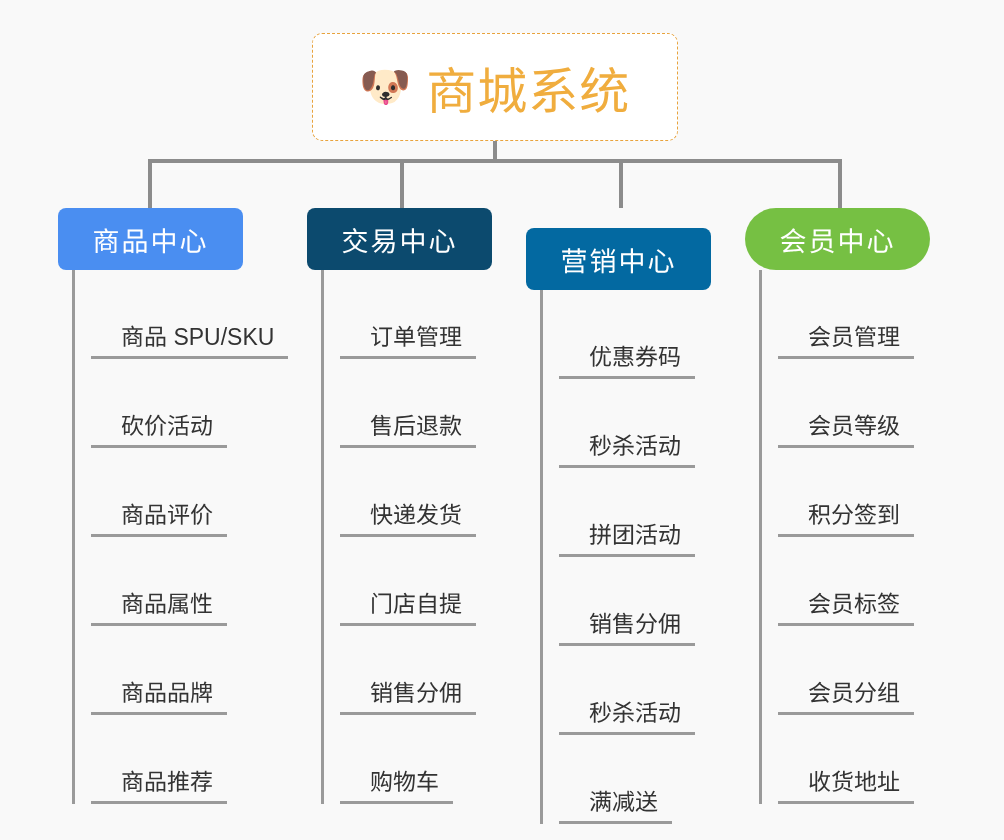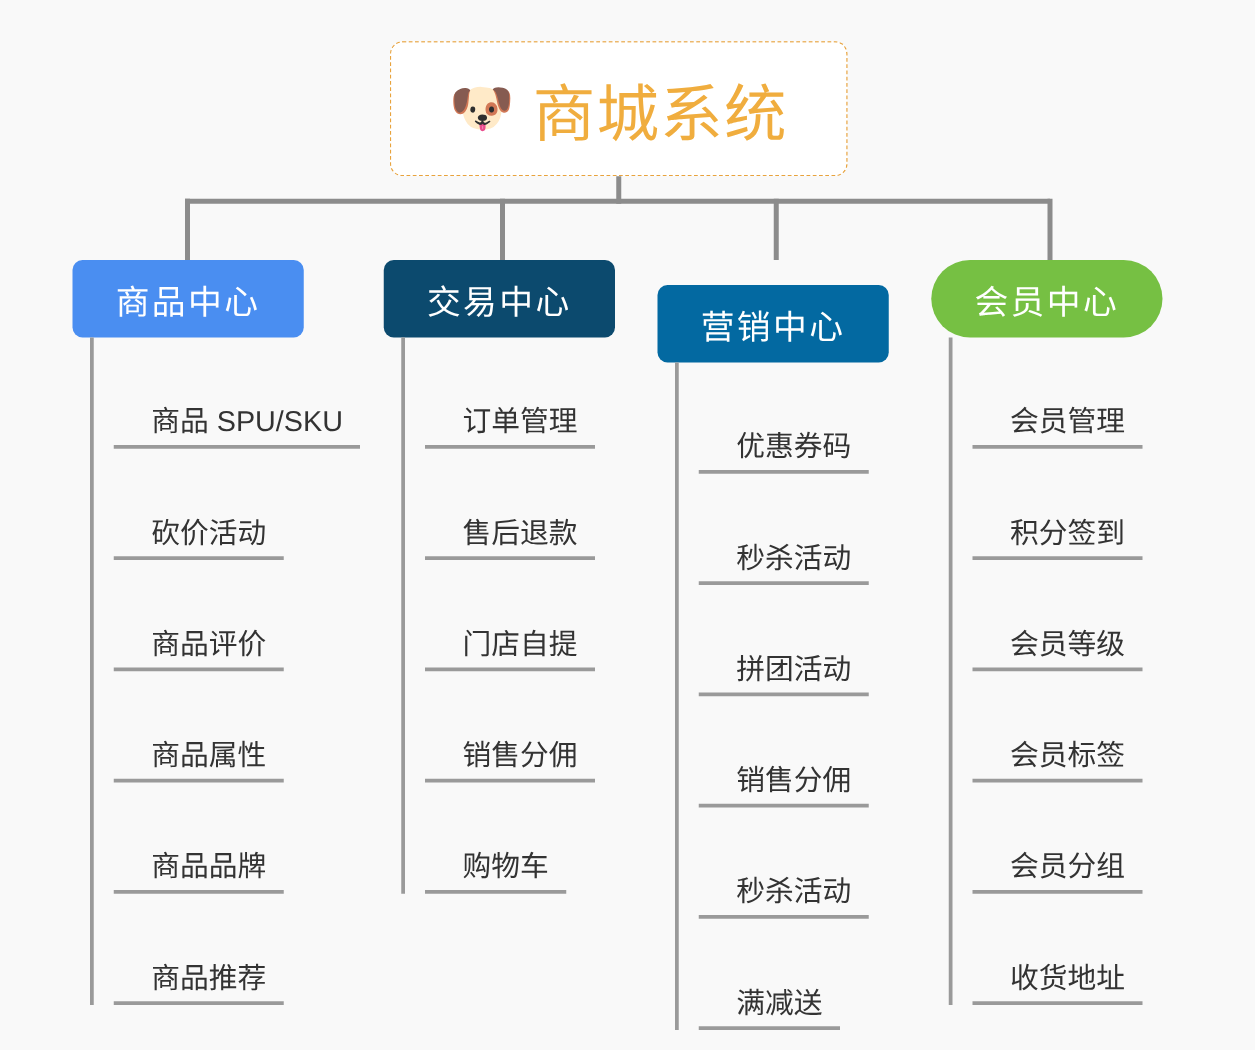"快递发货" div.leaf { html: none -> <div> <span>快递发货</span> </div> }
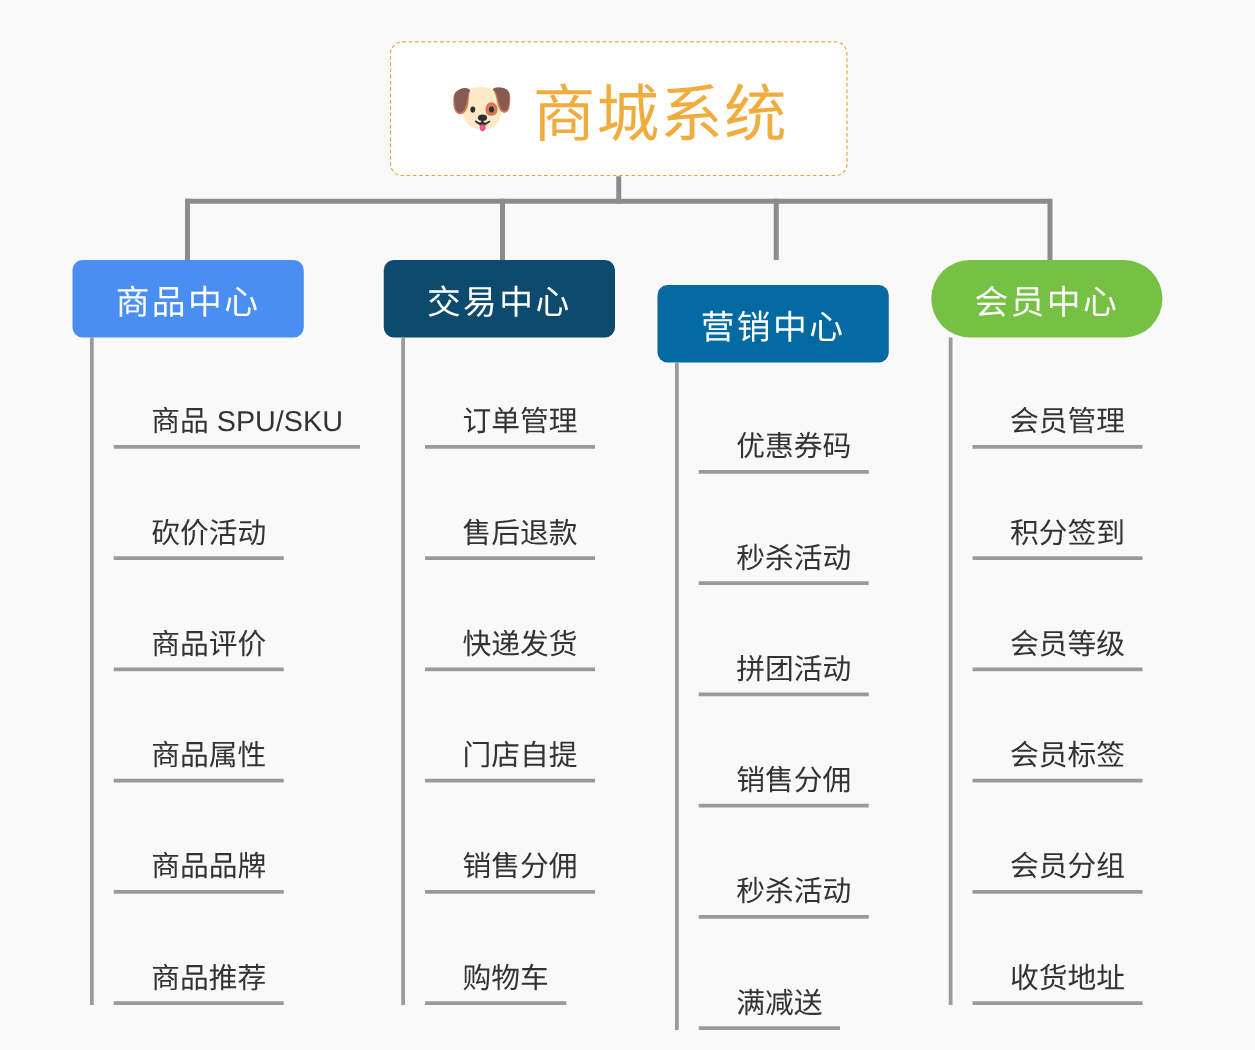"积分签到" div.leaf { order: before "会员等级" -> after "会员等级" }
